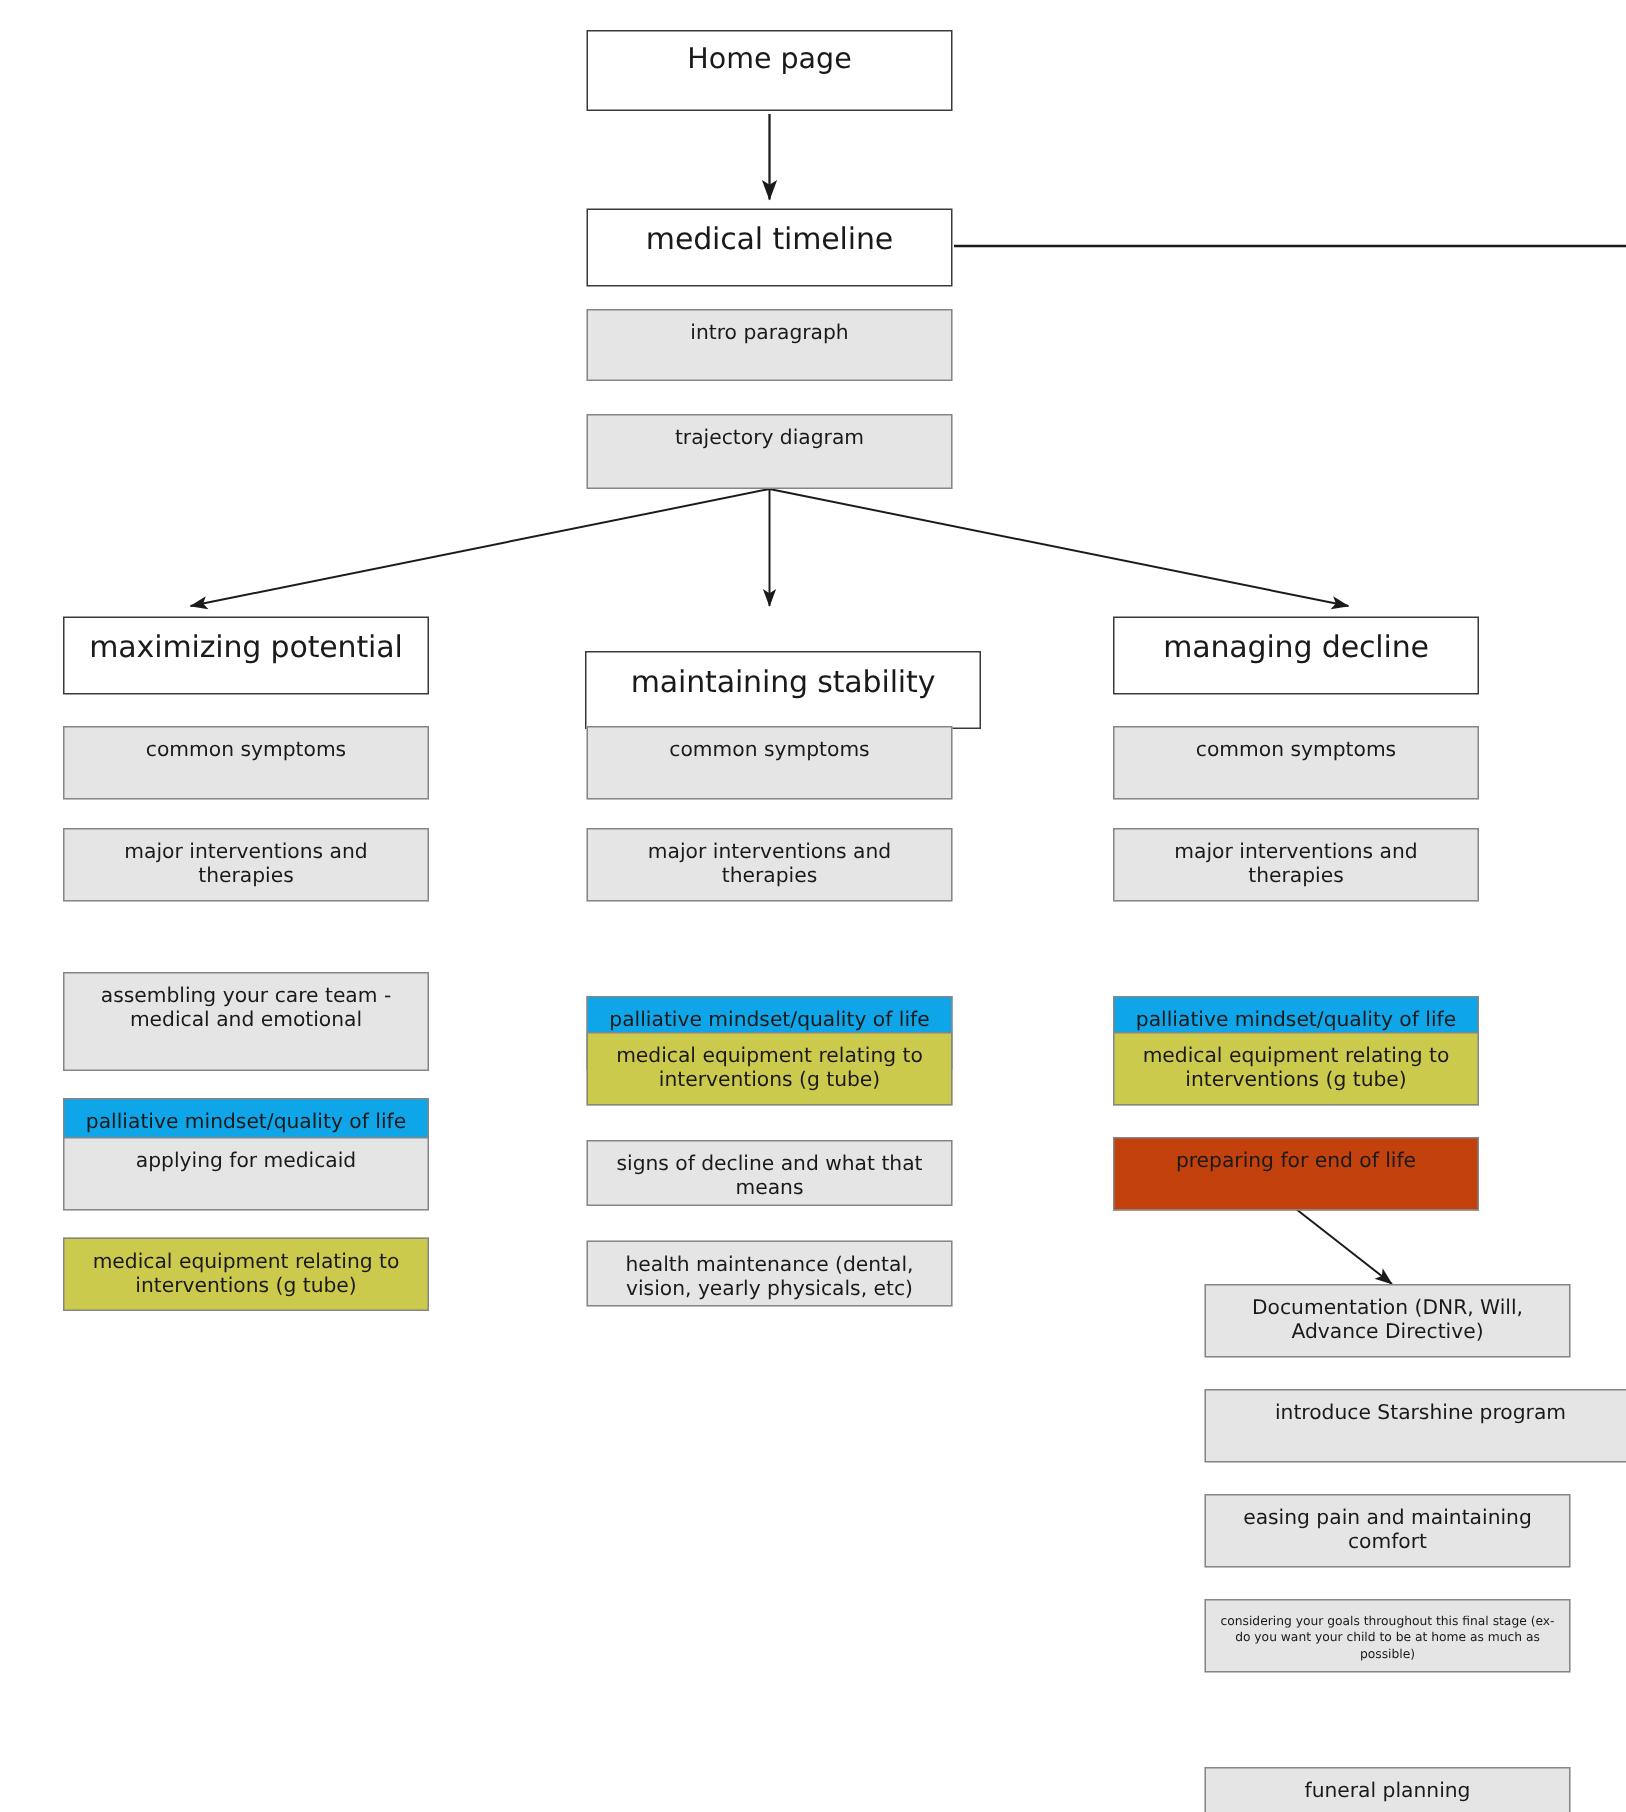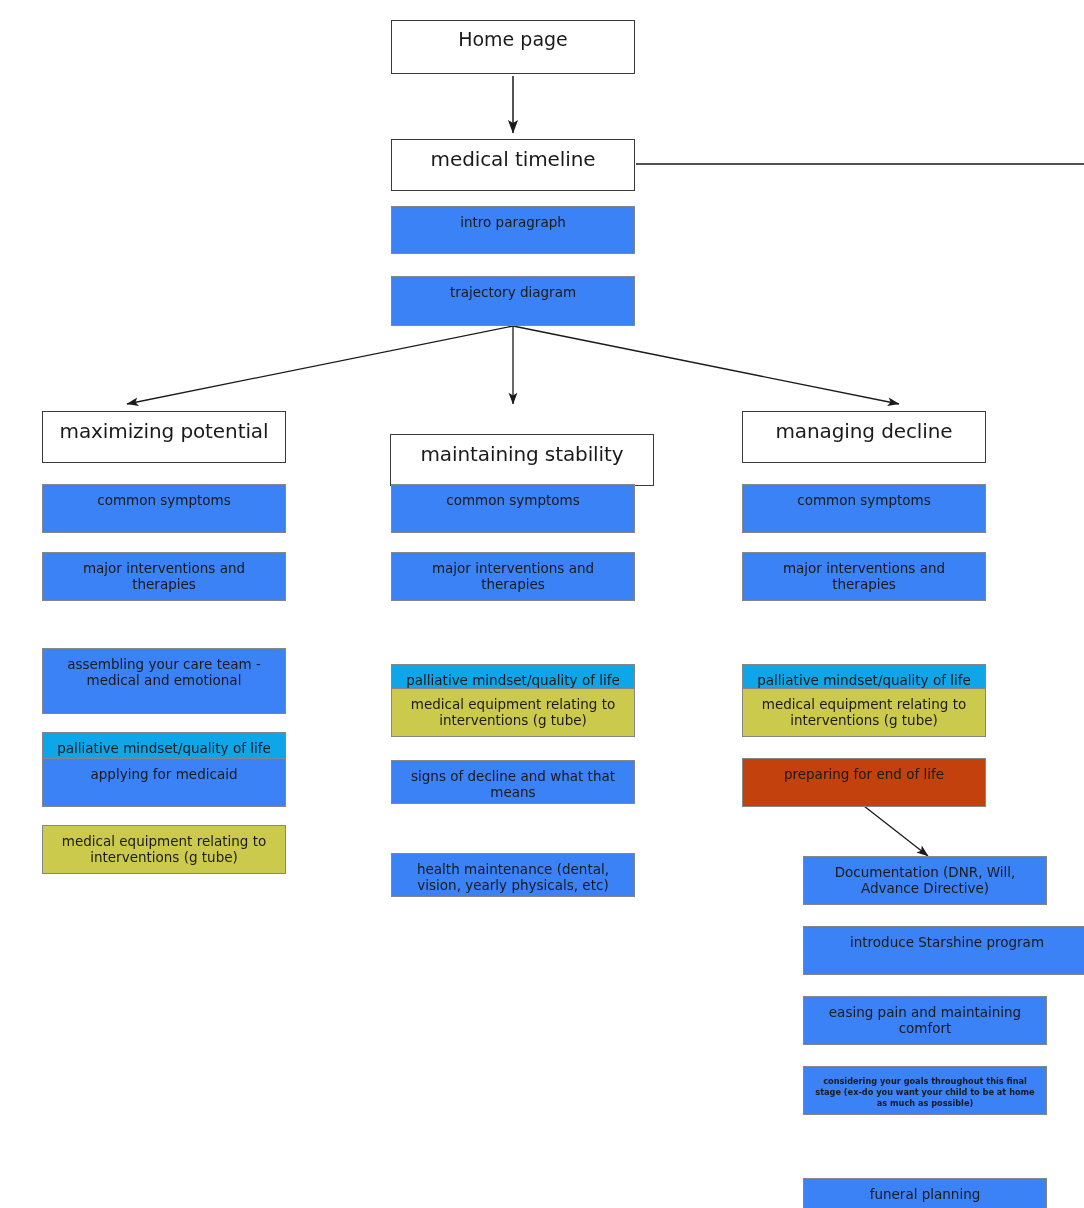"intro paragraph" .n-gray { background: #3b82f6 -> #e5e5e5 }
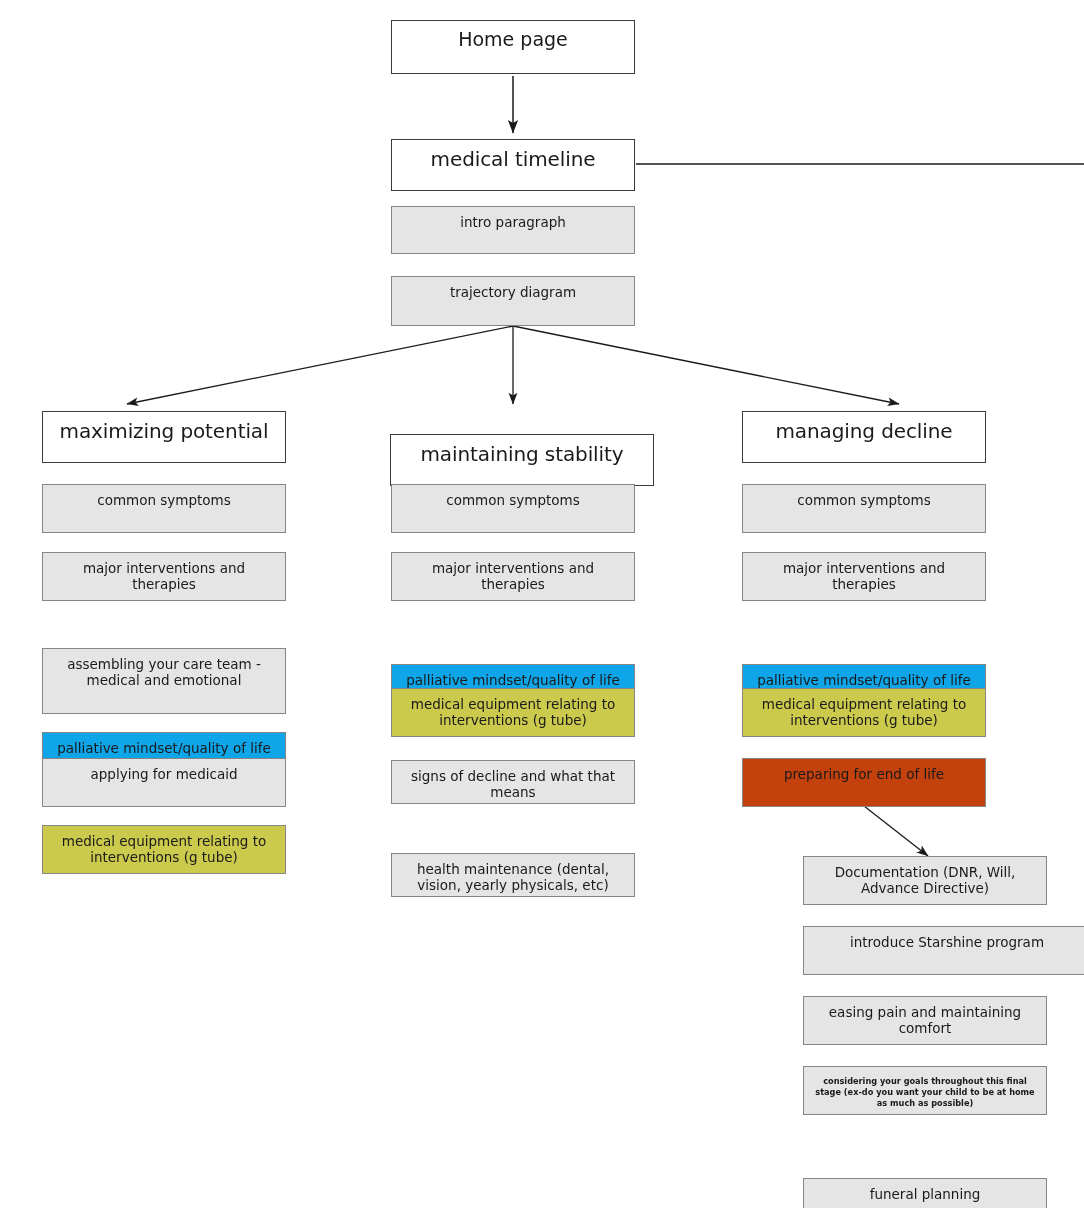"health maintenance (dental, vision," div.node { margin-top: 26px -> none }
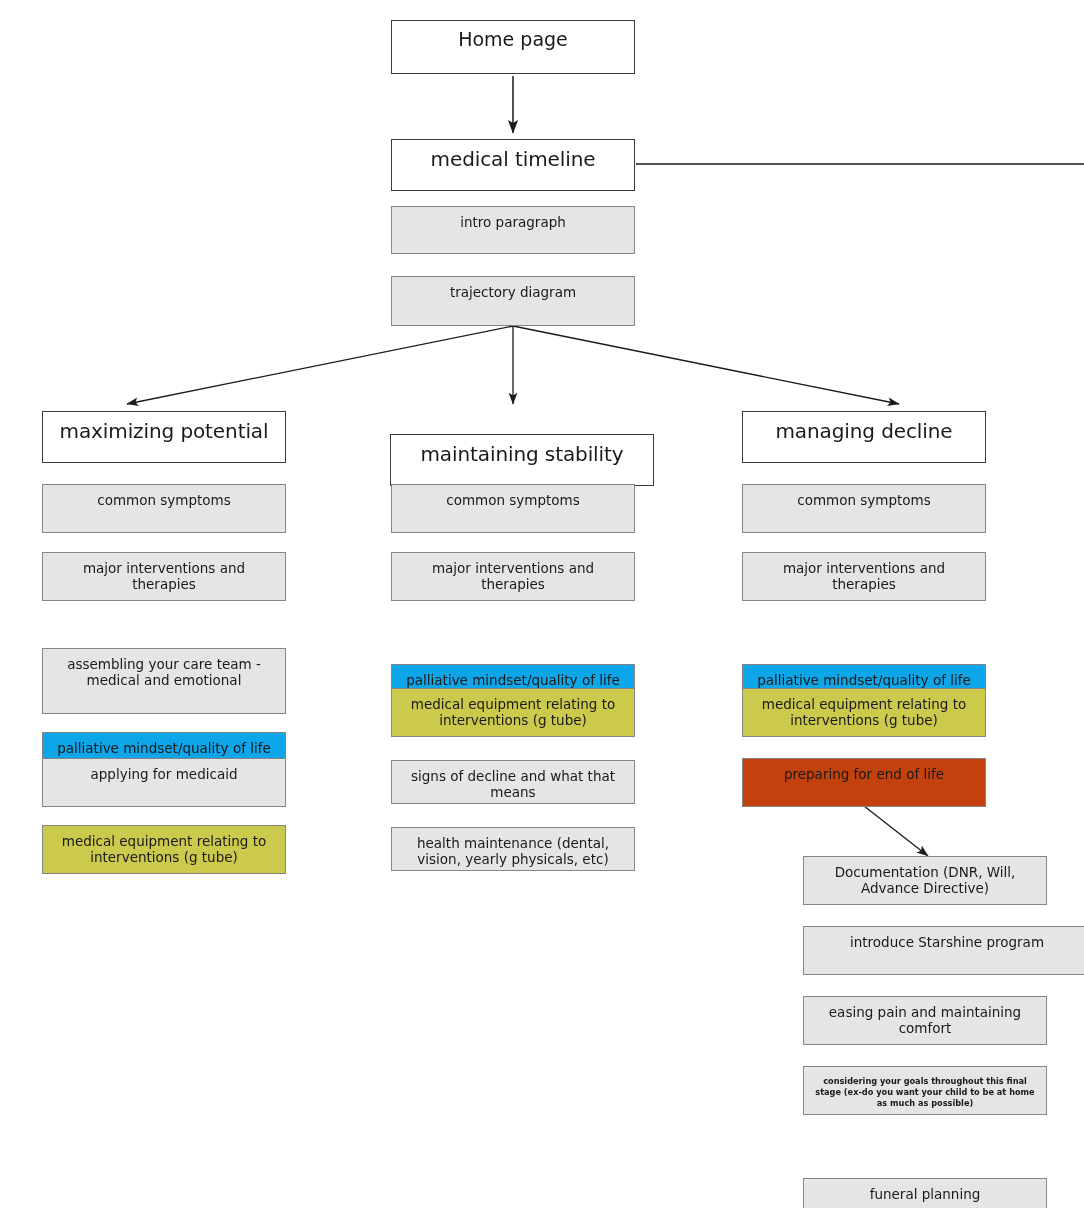"considering your goals throughout this" .t-small { align-items: flex-end -> none; font-weight: 700 -> 400 }
